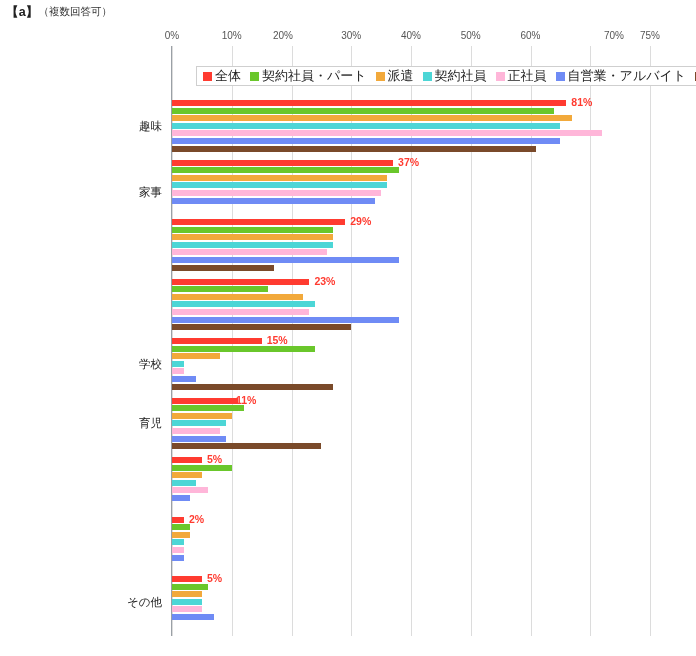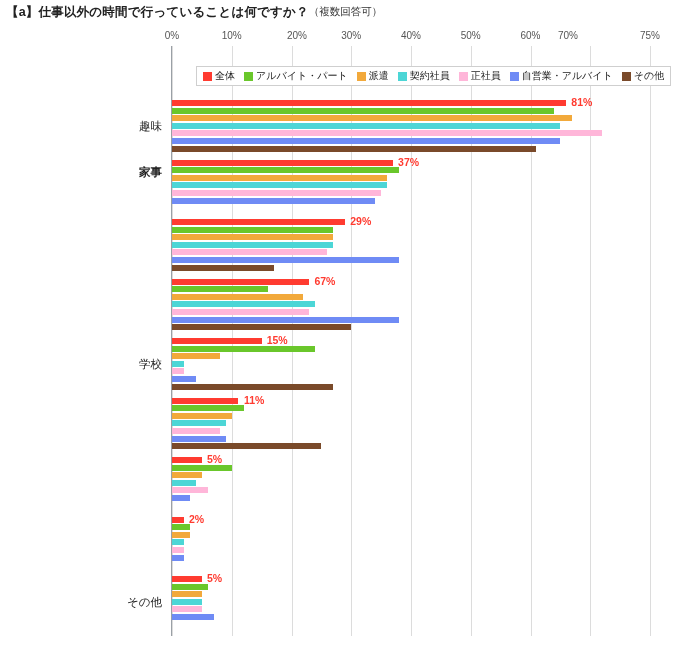"仕事以外の時間で行っていることは何ですか？" span.title-text { html: <span>仕事以外の時間で行っていることは何ですか？</span> -> none }
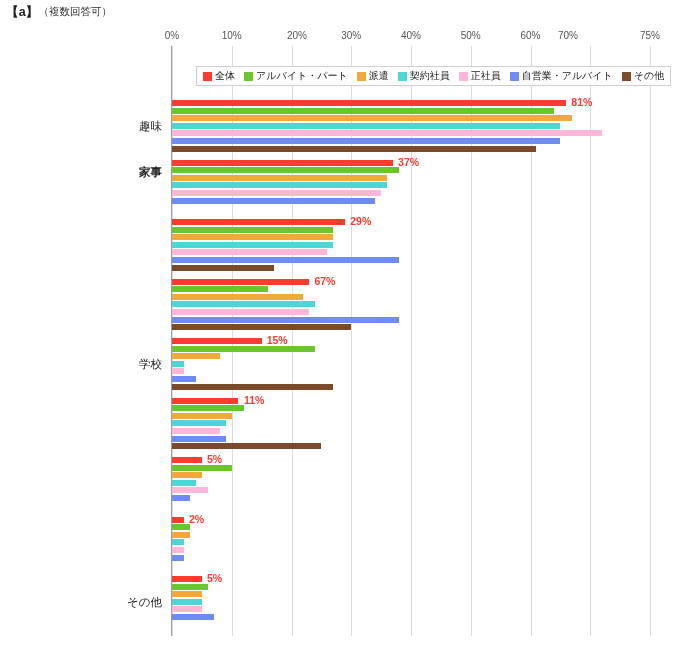"20%" div.xtick { left: 125px -> 111px }
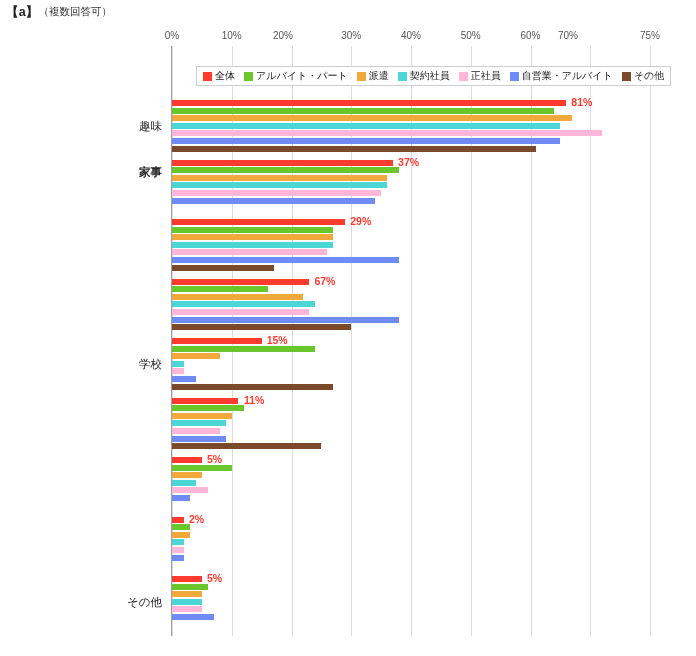"70%" div.xtick { left: 396px -> 442px }
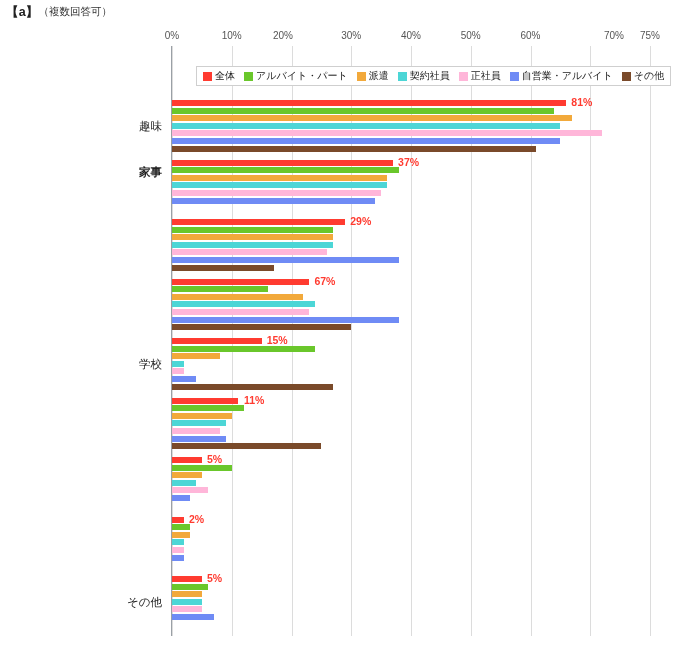"全体" .legend-label { font-size: 10px -> 13px }
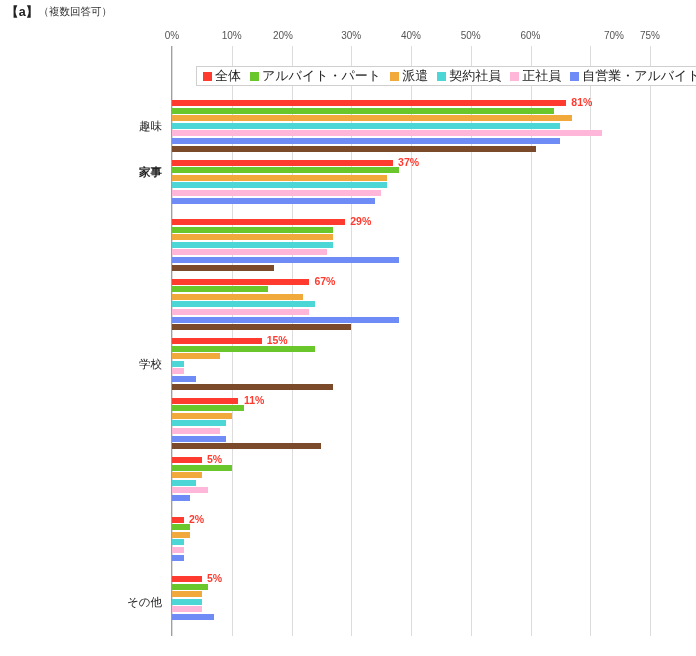"アルバイト・パート" span.legend-label { text: アルバイト -> 契約社員 }
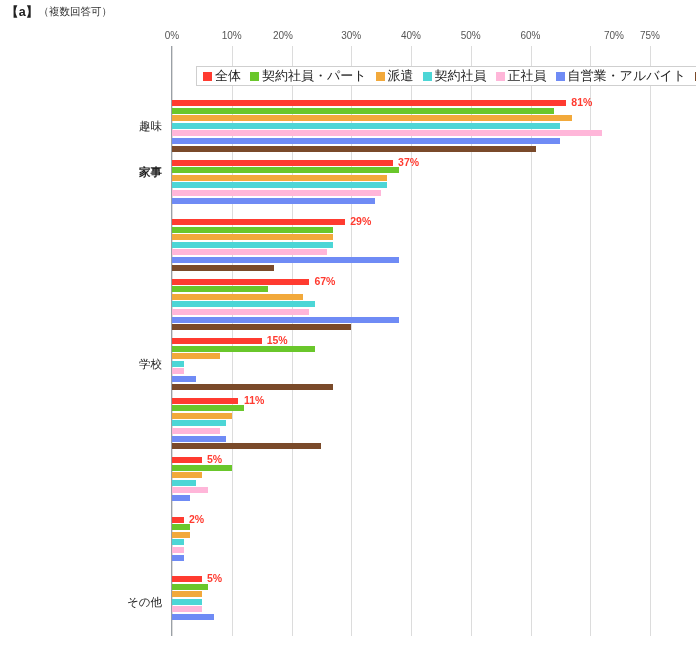"家事" div.cat-label { font-weight: bold -> none; top: 5px -> 25px }
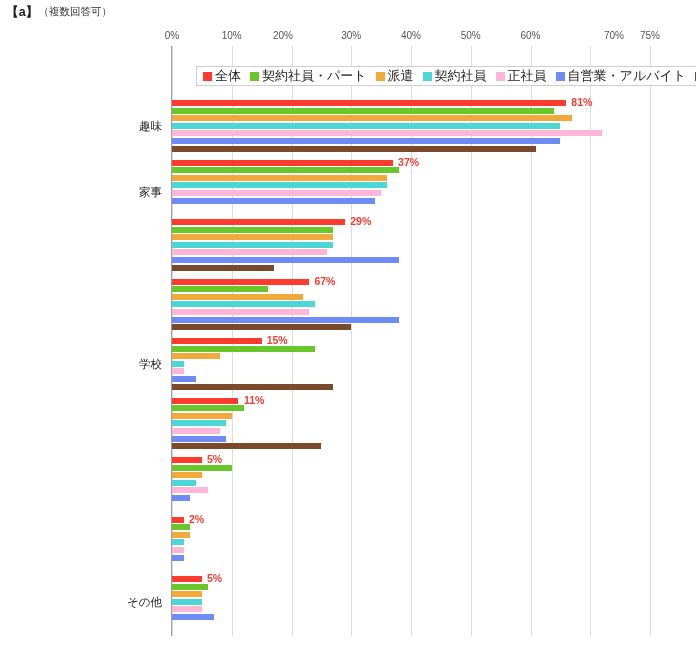"67%" div.bar-value { text: 67% -> 23% }
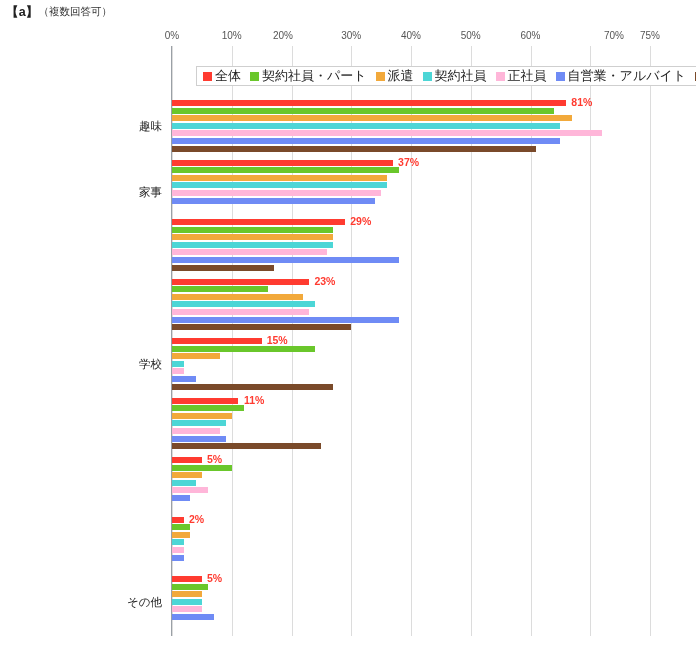"11%" div.bar-value { left: 72px -> 64px }
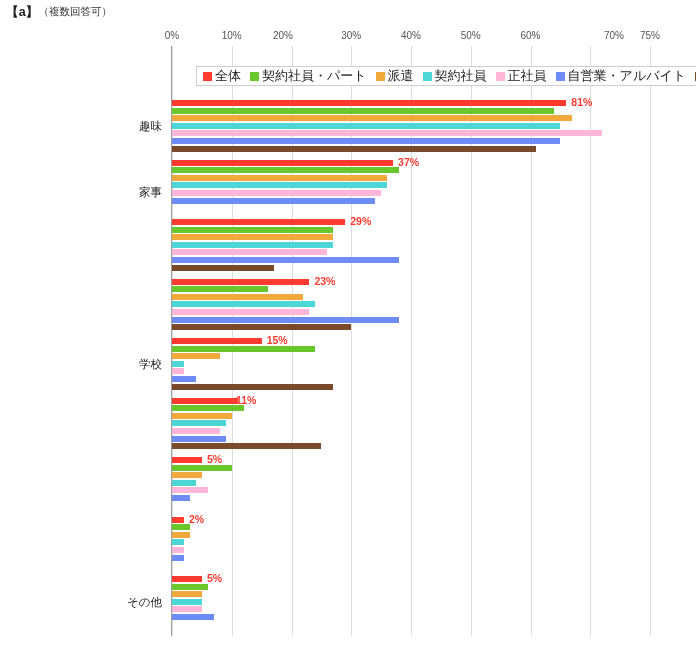"育児" div.cat-label { html: none -> <div>育児</div> }
